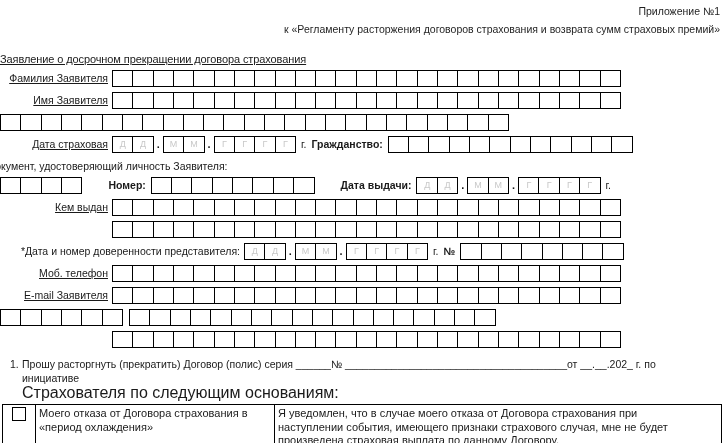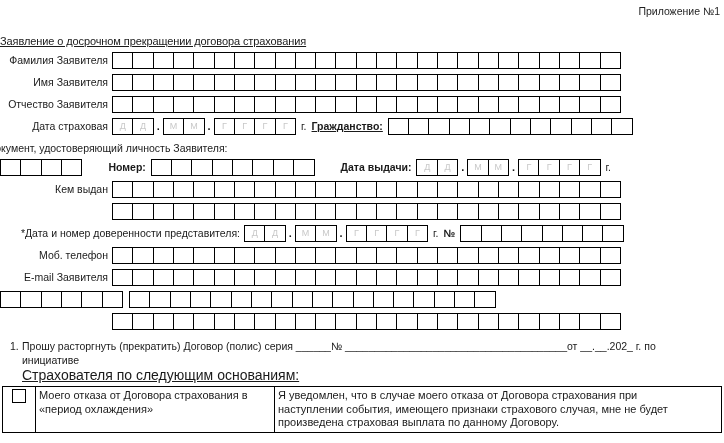"к «Регламенту расторжения договоров" div.hdr-line { html: none -> <div>к «Регламенту расторжения договоров страхования и возврата сумм страховых премий»</div> }
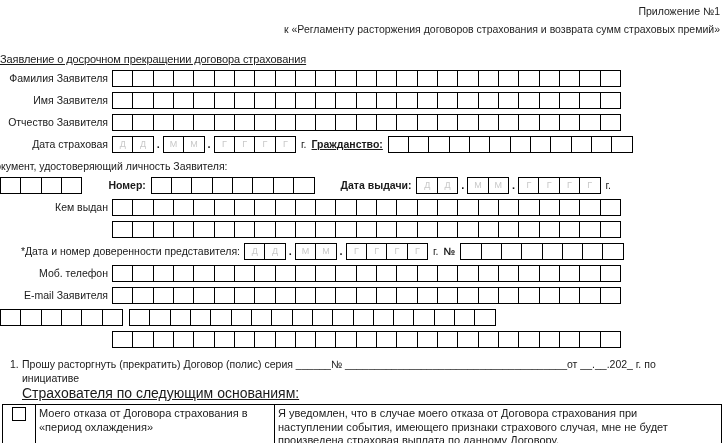"Фамилия Заявителя" .flabel.w110 { text-decoration: none -> underline }
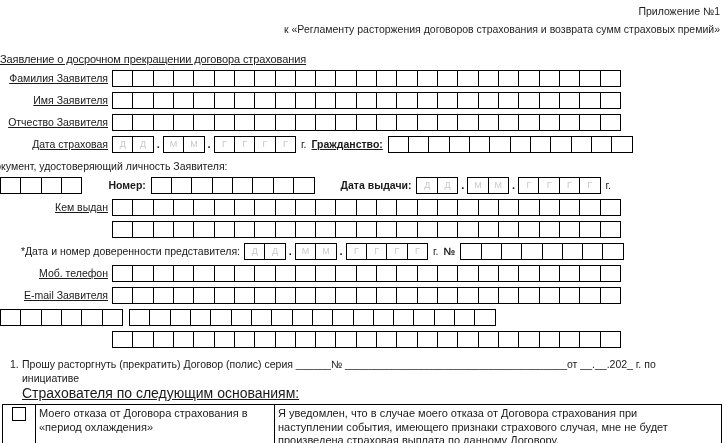"Отчество Заявителя" div.flabel { html: <div>Отчество Заявителя</div> -> none }
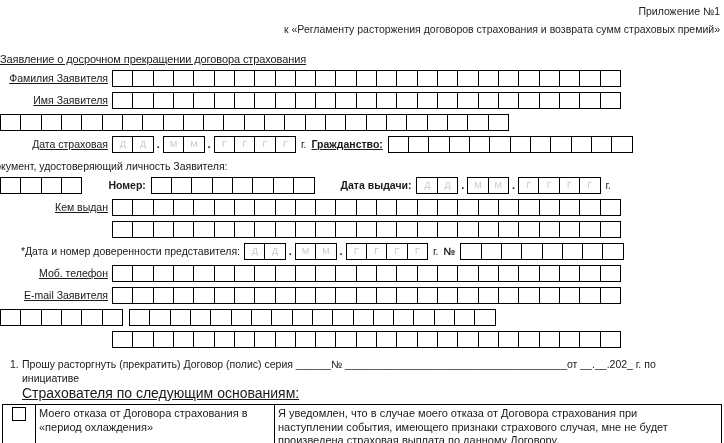"Гражданство:" .inline-lbl.bold-ul { text-decoration: underline -> none }
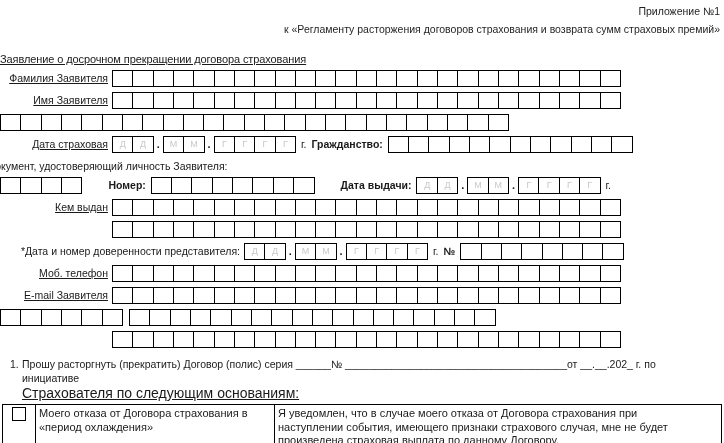"Страхователя по следующим основаниям:" div.para-l2 { font-size: 14px -> 16px; text-decoration: underline -> none }
